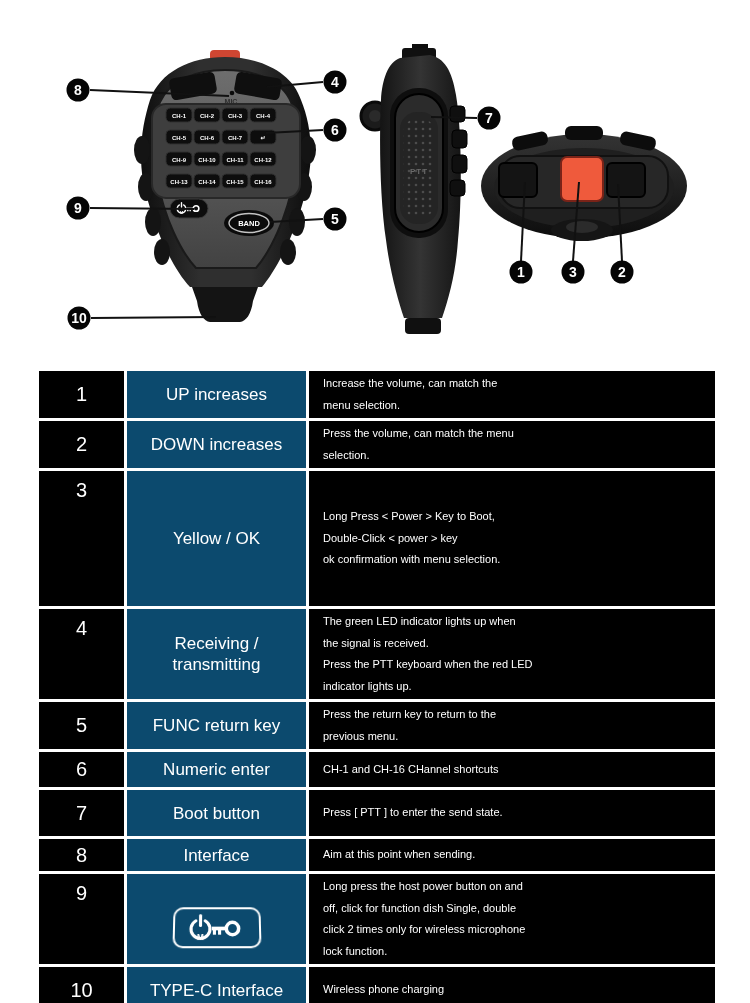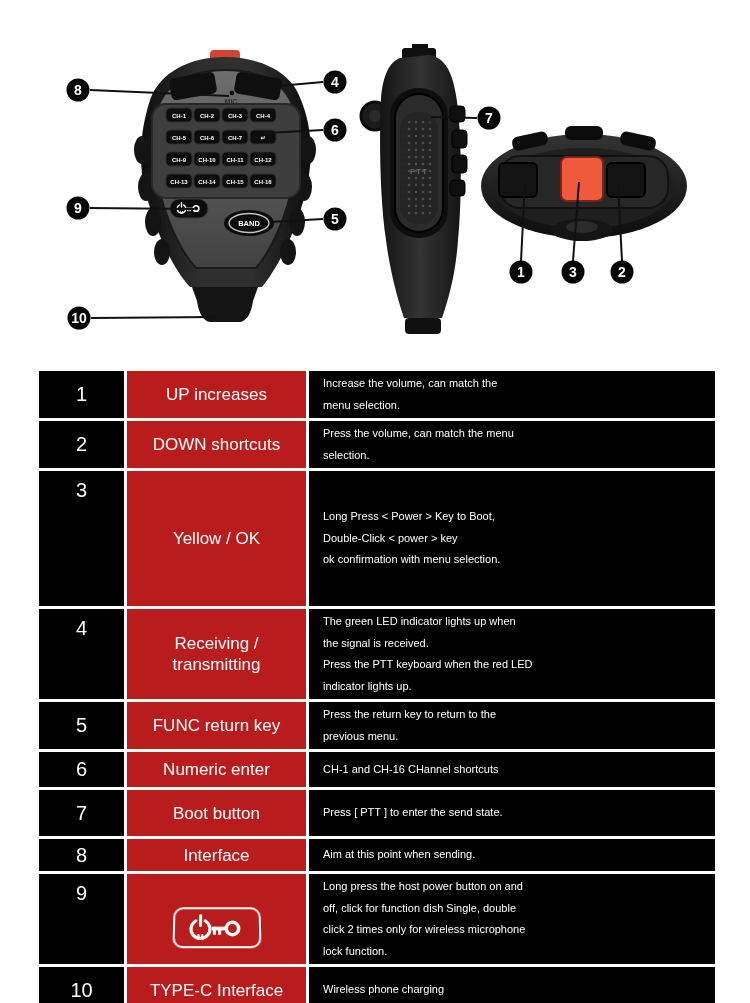"UP increases" td.lbl { background: #b91c1c -> #0c4a6e }
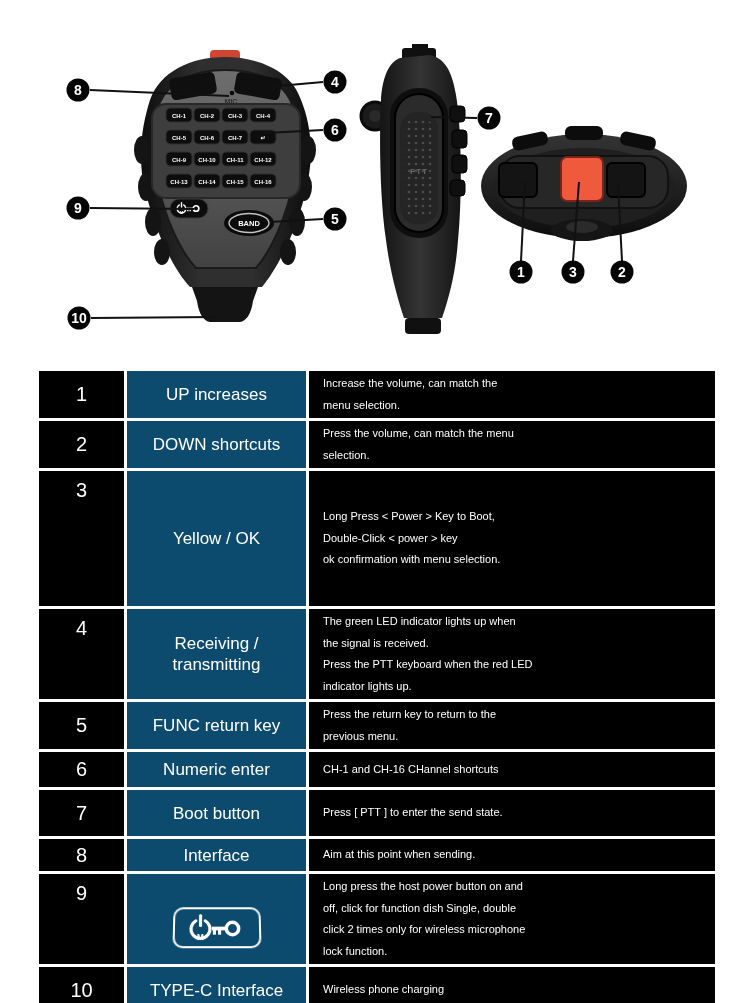"DOWN shortcuts" td.lbl { text: shortcuts -> increases }
